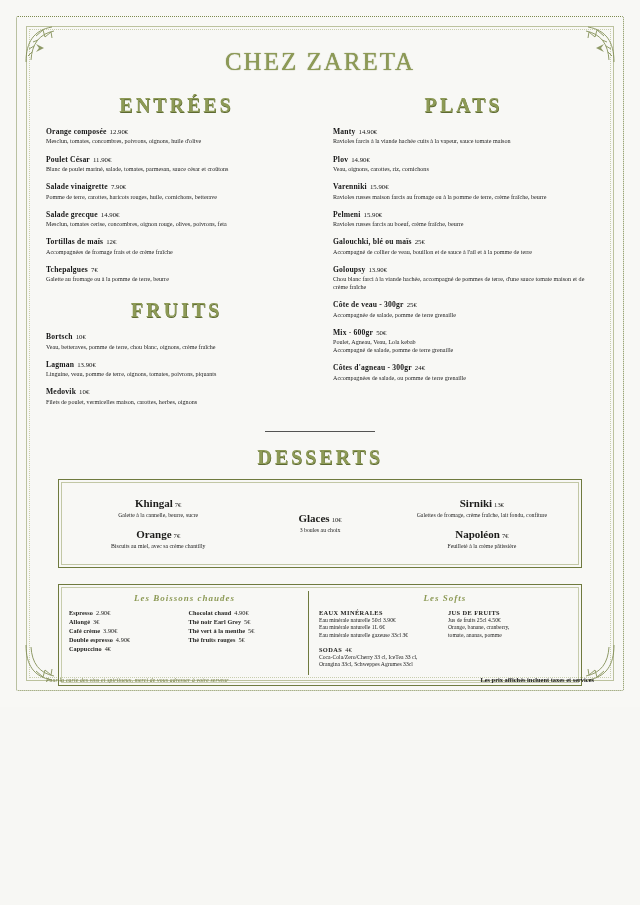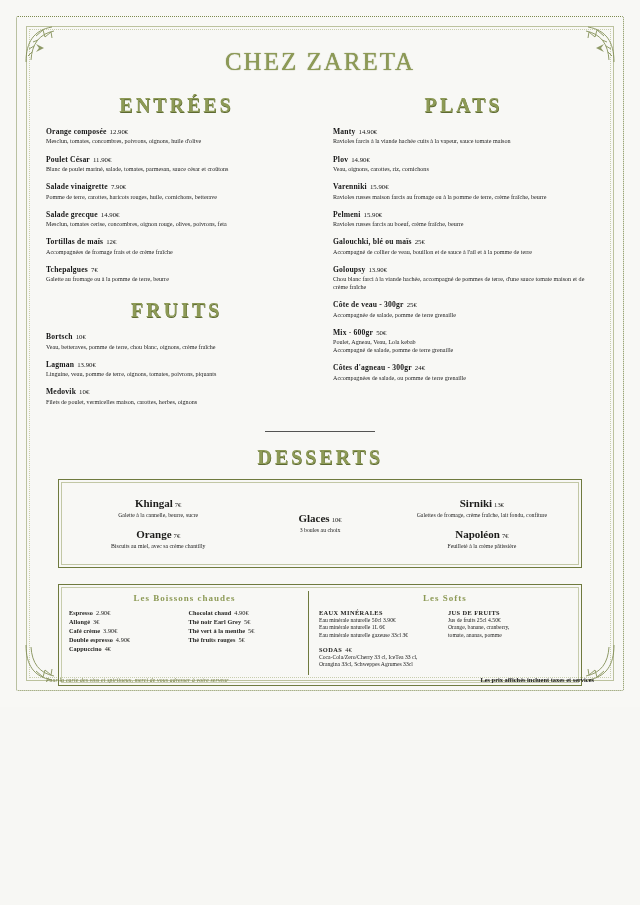"Les Boissons chaudes" .bois-title { font-style: none -> italic }
